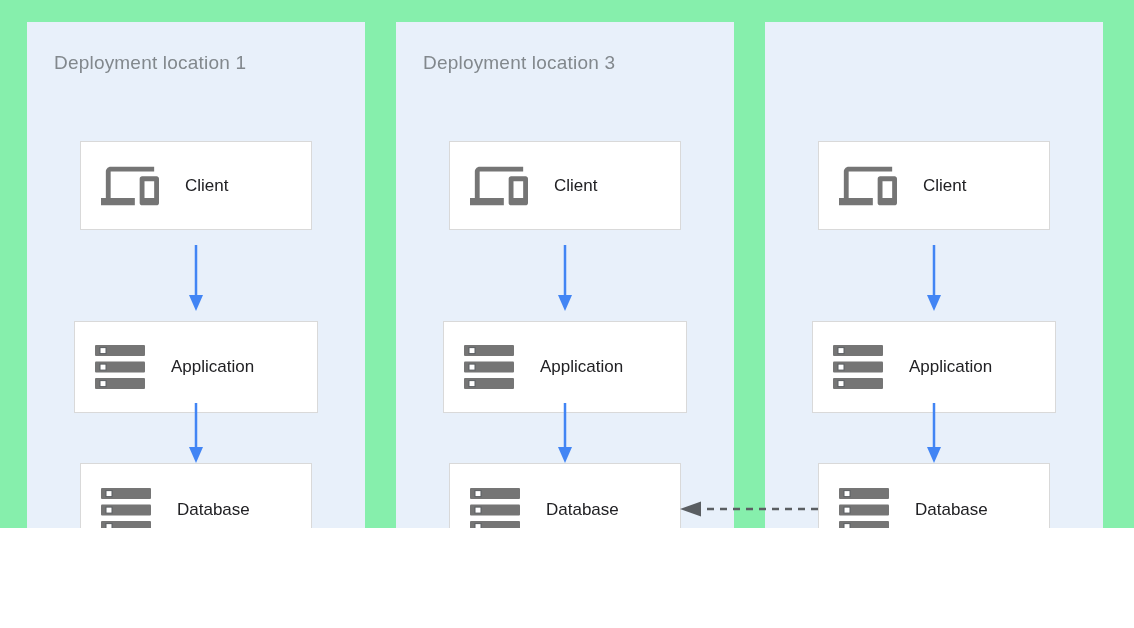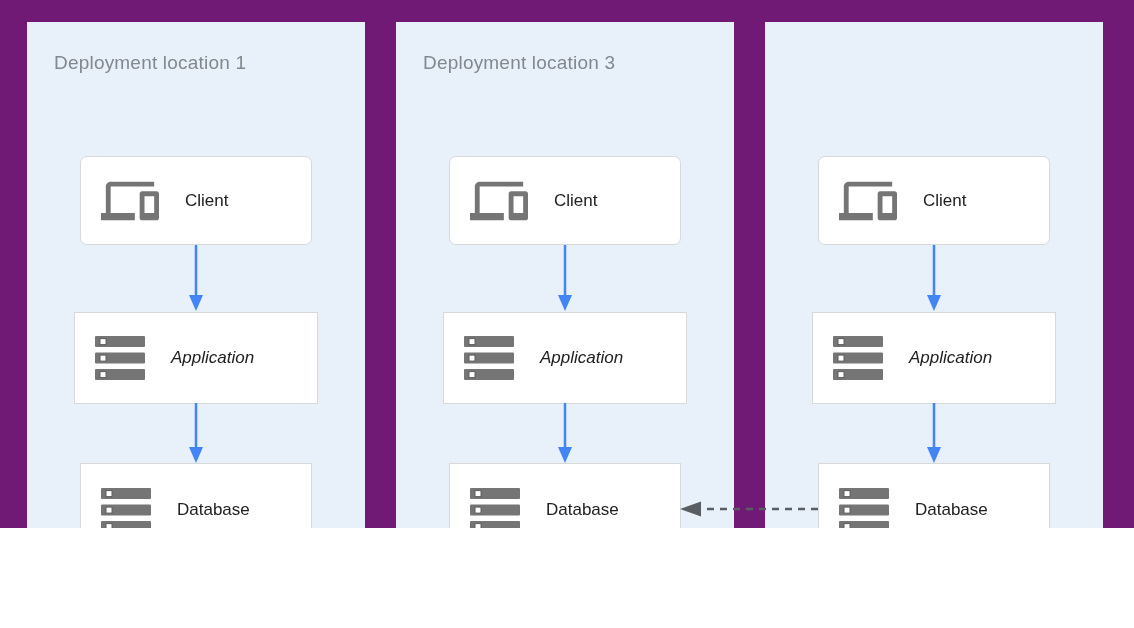"Deployment location 1" .canvas { background: #701a75 -> #86efac }
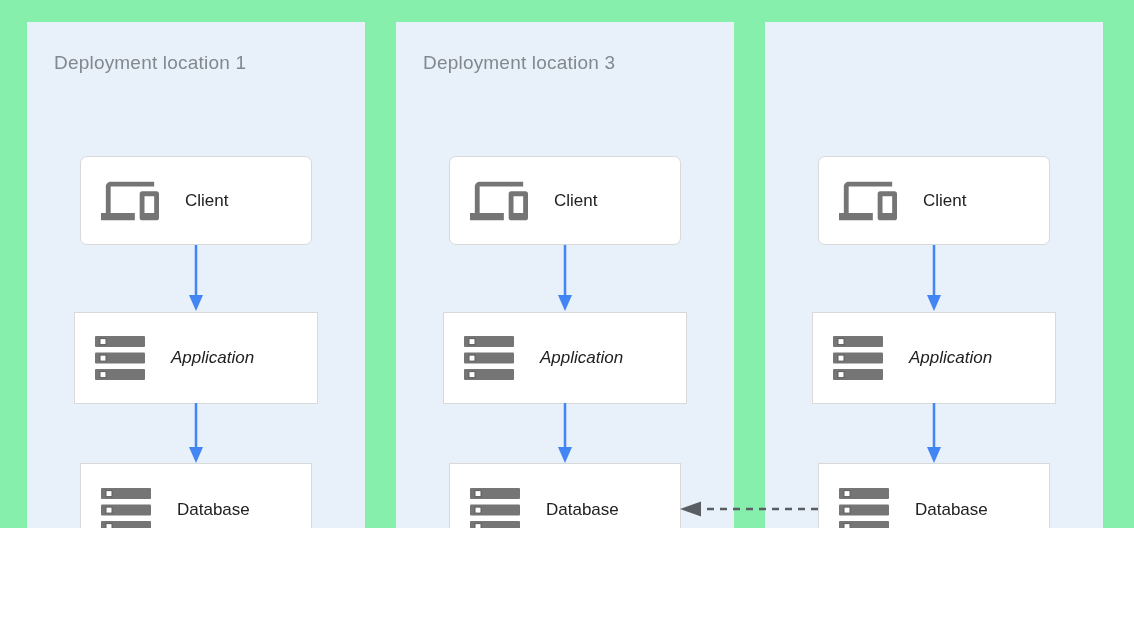"Client" .node-client { border-radius: 7px -> none; top: 134px -> 119px }
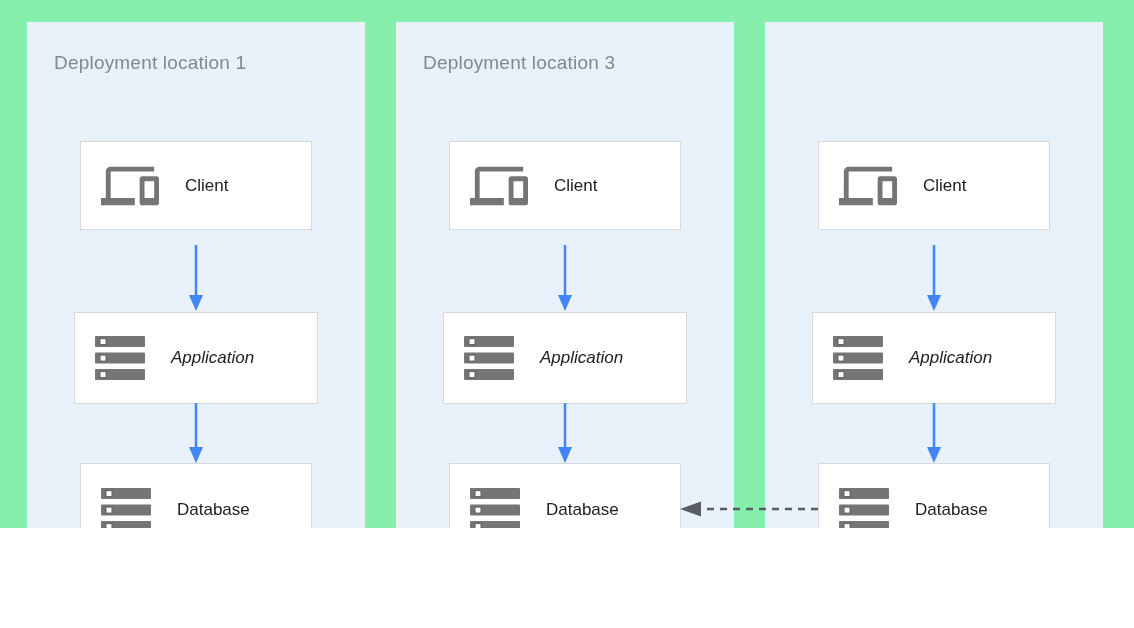"Application" .node-app { font-style: italic -> none; top: 290px -> 299px }
